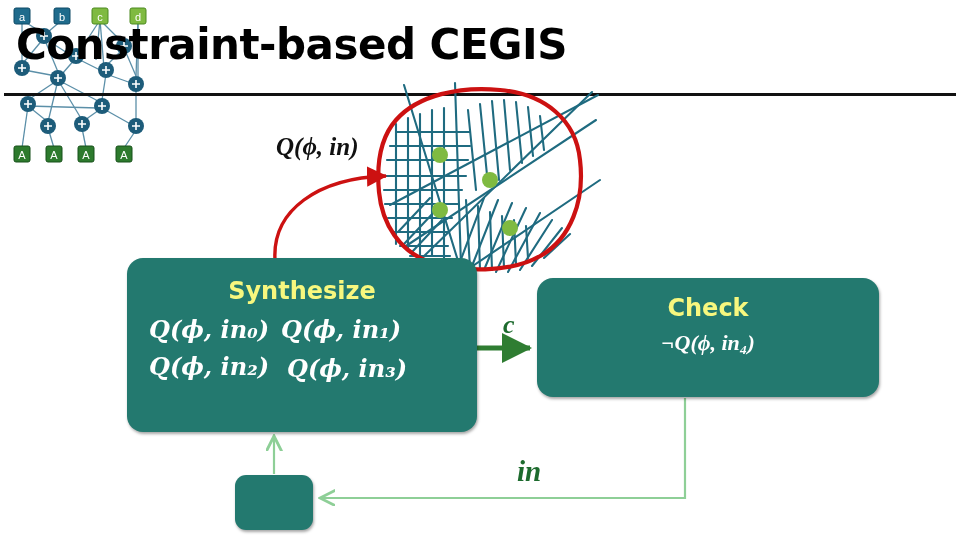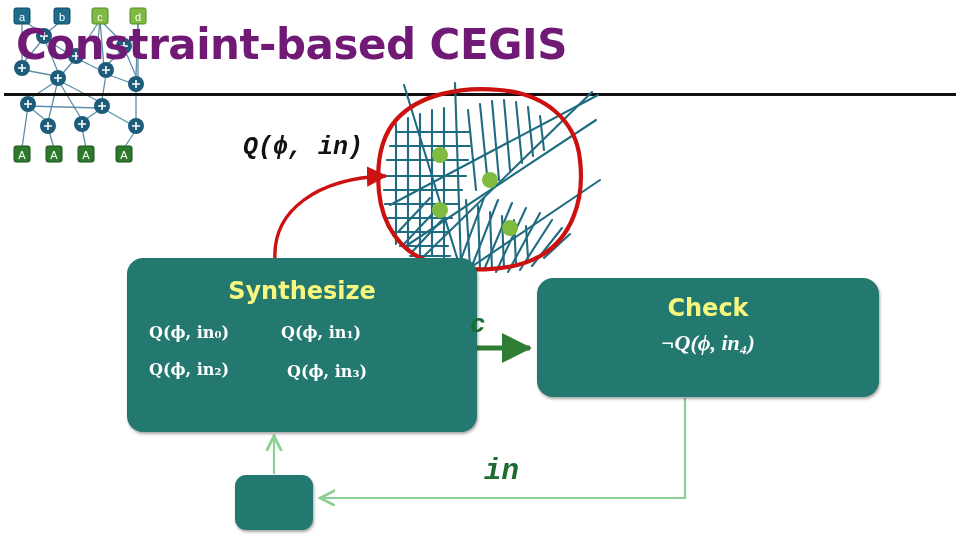"Constraint-based CEGIS" #title { color: #701a75 -> #000000 }
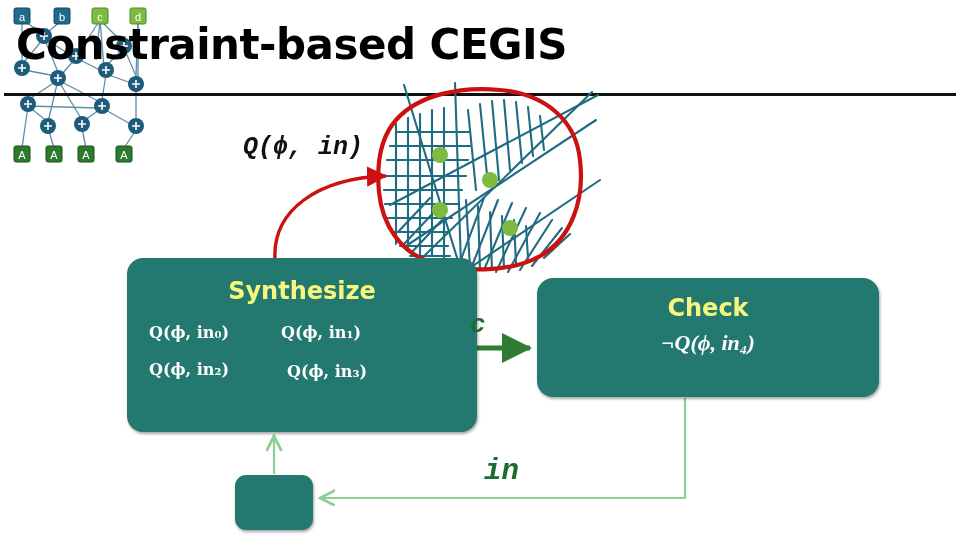"Q(ϕ, in)" .mathlbl { font-family: Liberation Mono, monospace -> Liberation Serif, serif; margin-left: none -> 33px }
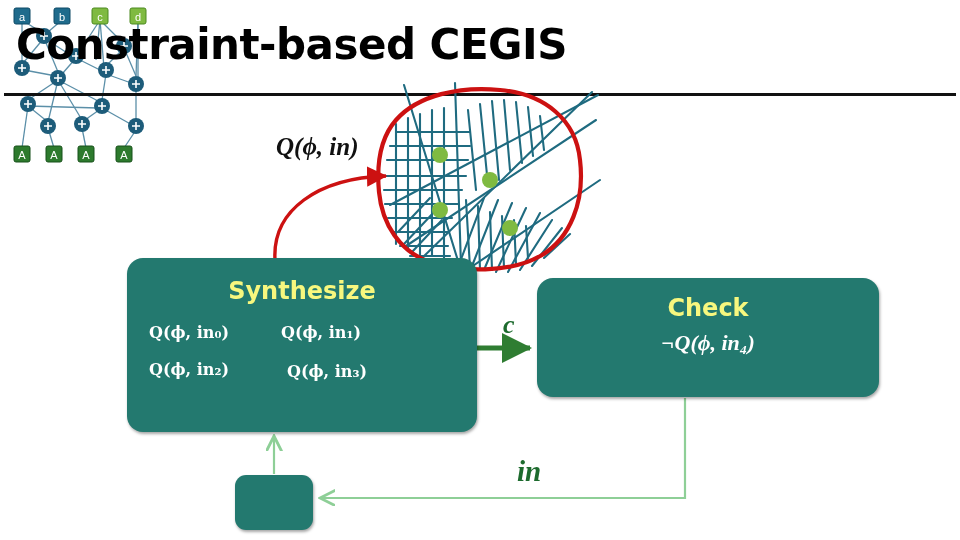"Q(ϕ, in₀)" .formula { font-size: 16px -> 24px; font-style: none -> italic; margin-top: 8px -> none }
